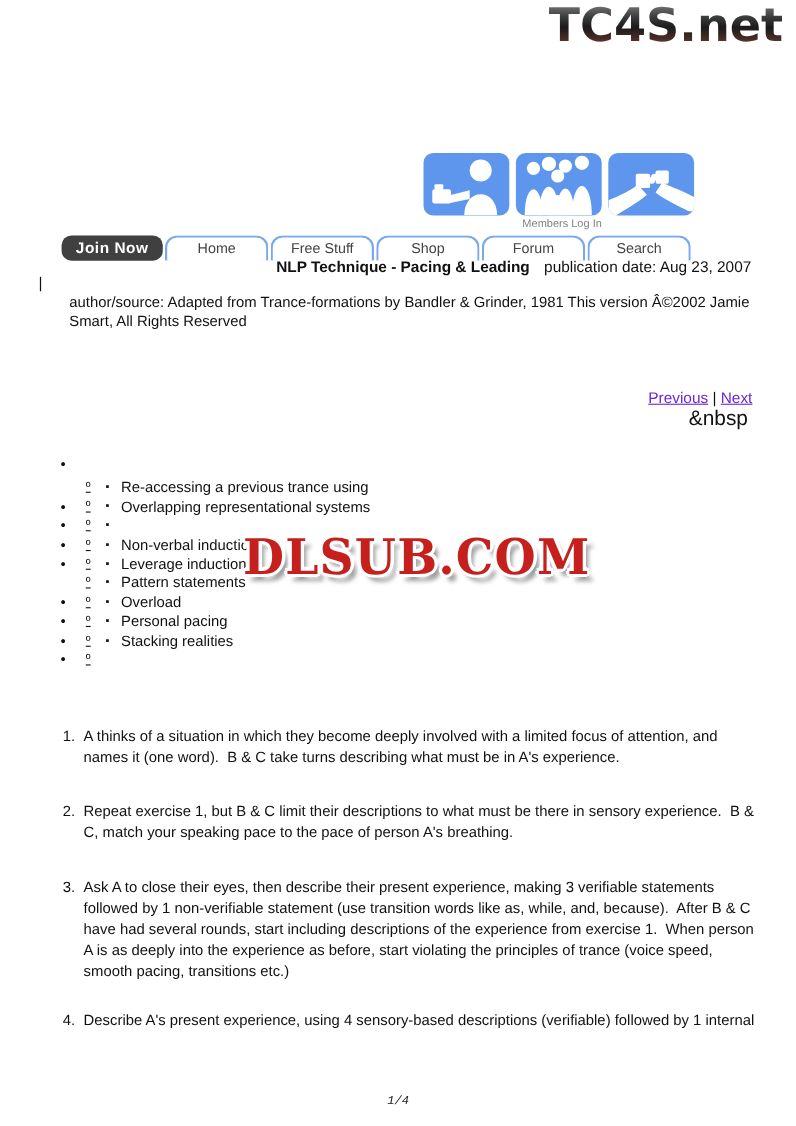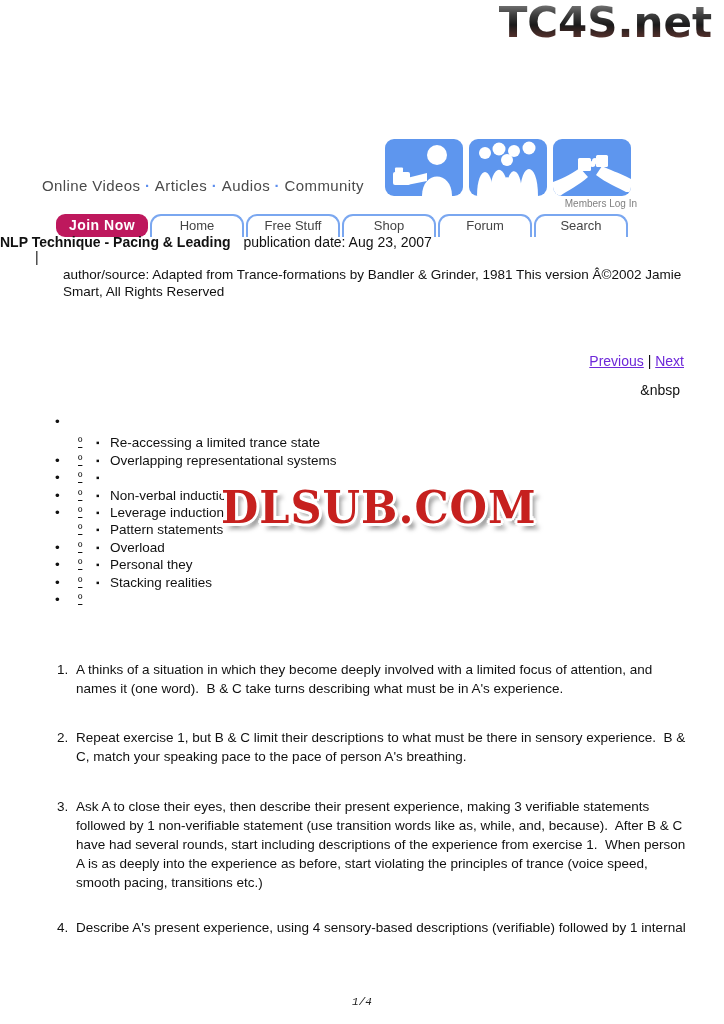"Online Videos · Articles ·" div.tagline { html: <div><span>Online Videos</span><span> · </span><span>Articles</span><span> · </span><span>Audios</span><span> · </span><span>Community</span></div> -> none }
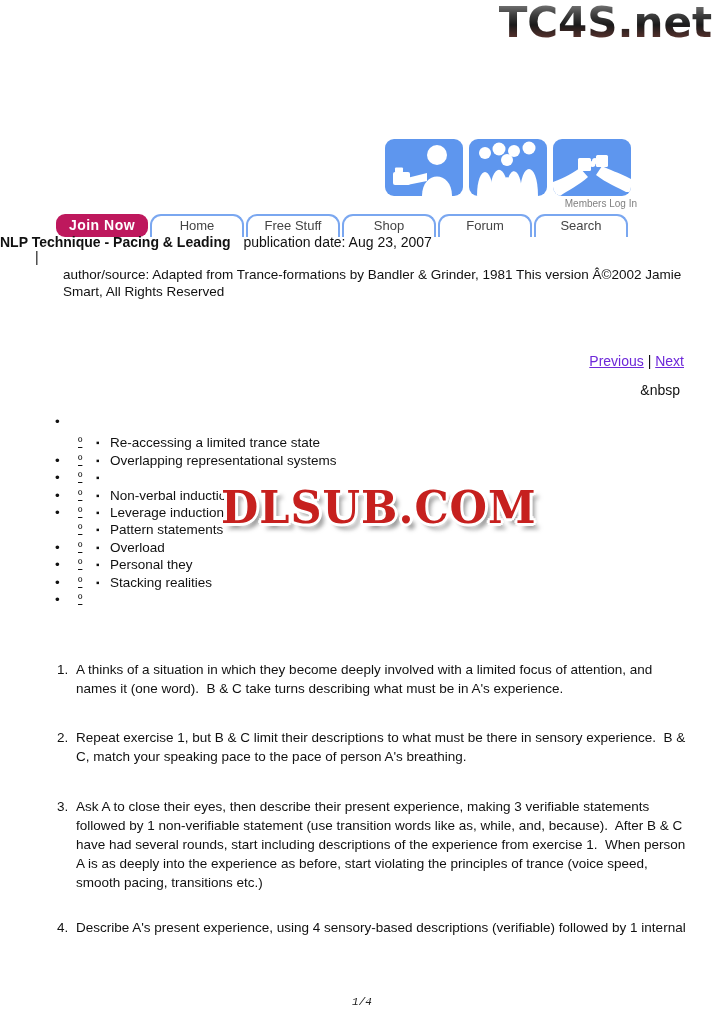"Members Log In" .members { text-align: right -> center }
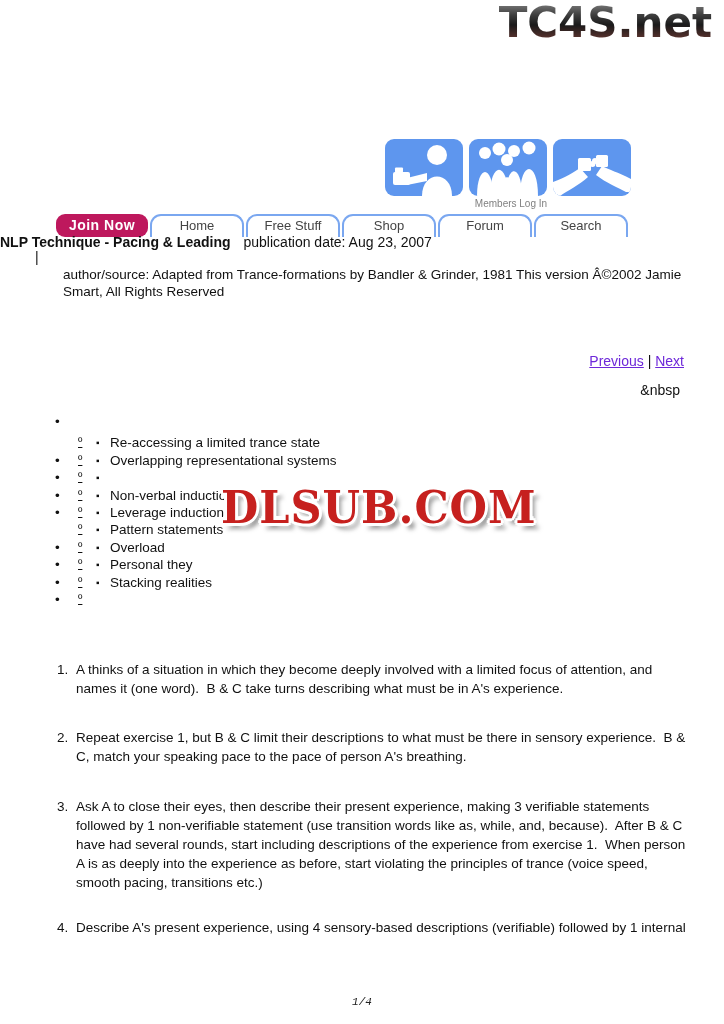"Join Now" .join { background: #be185d -> #404040 }
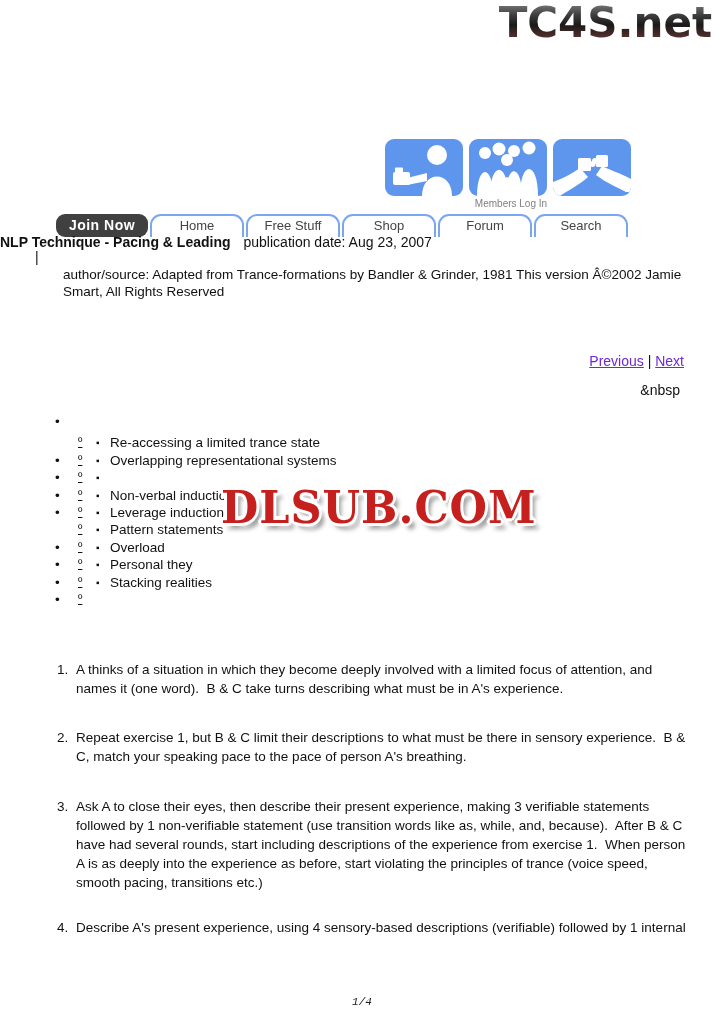"NLP Technique - Pacing &" .title-line { text-align: none -> right }
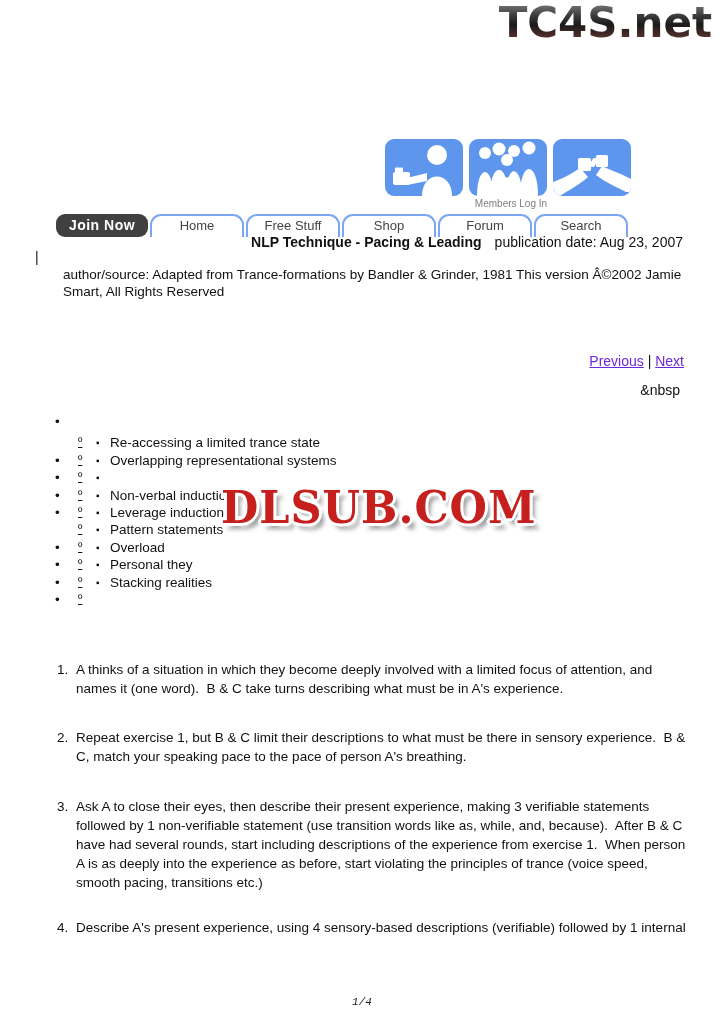"&nbsp" .nbspline { font-size: 14px -> 19px; top: 382px -> 370px }
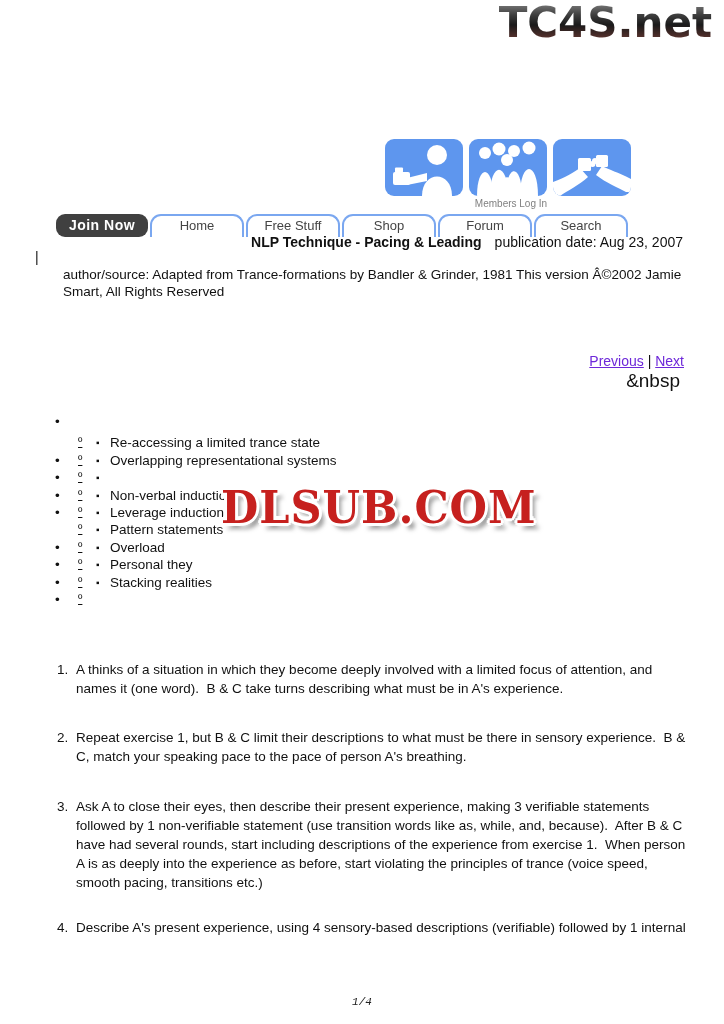"Re-accessing a limited trance state" span.c-txt { text: limited trance state -> previous trance using }
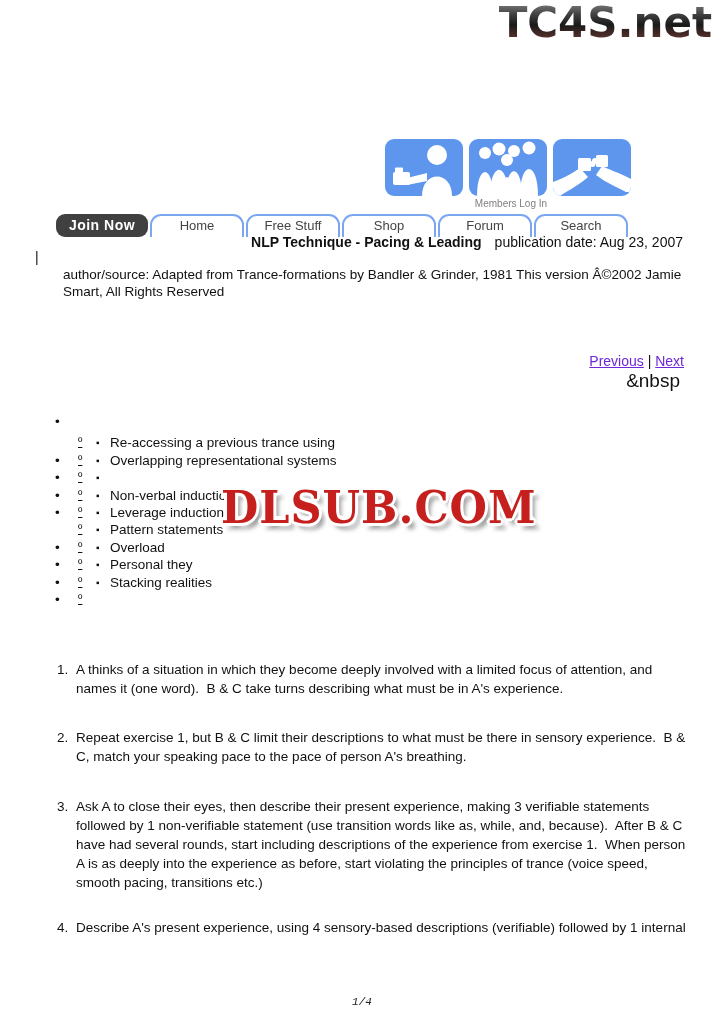"Personal they" span.c-txt { text: they -> pacing }
